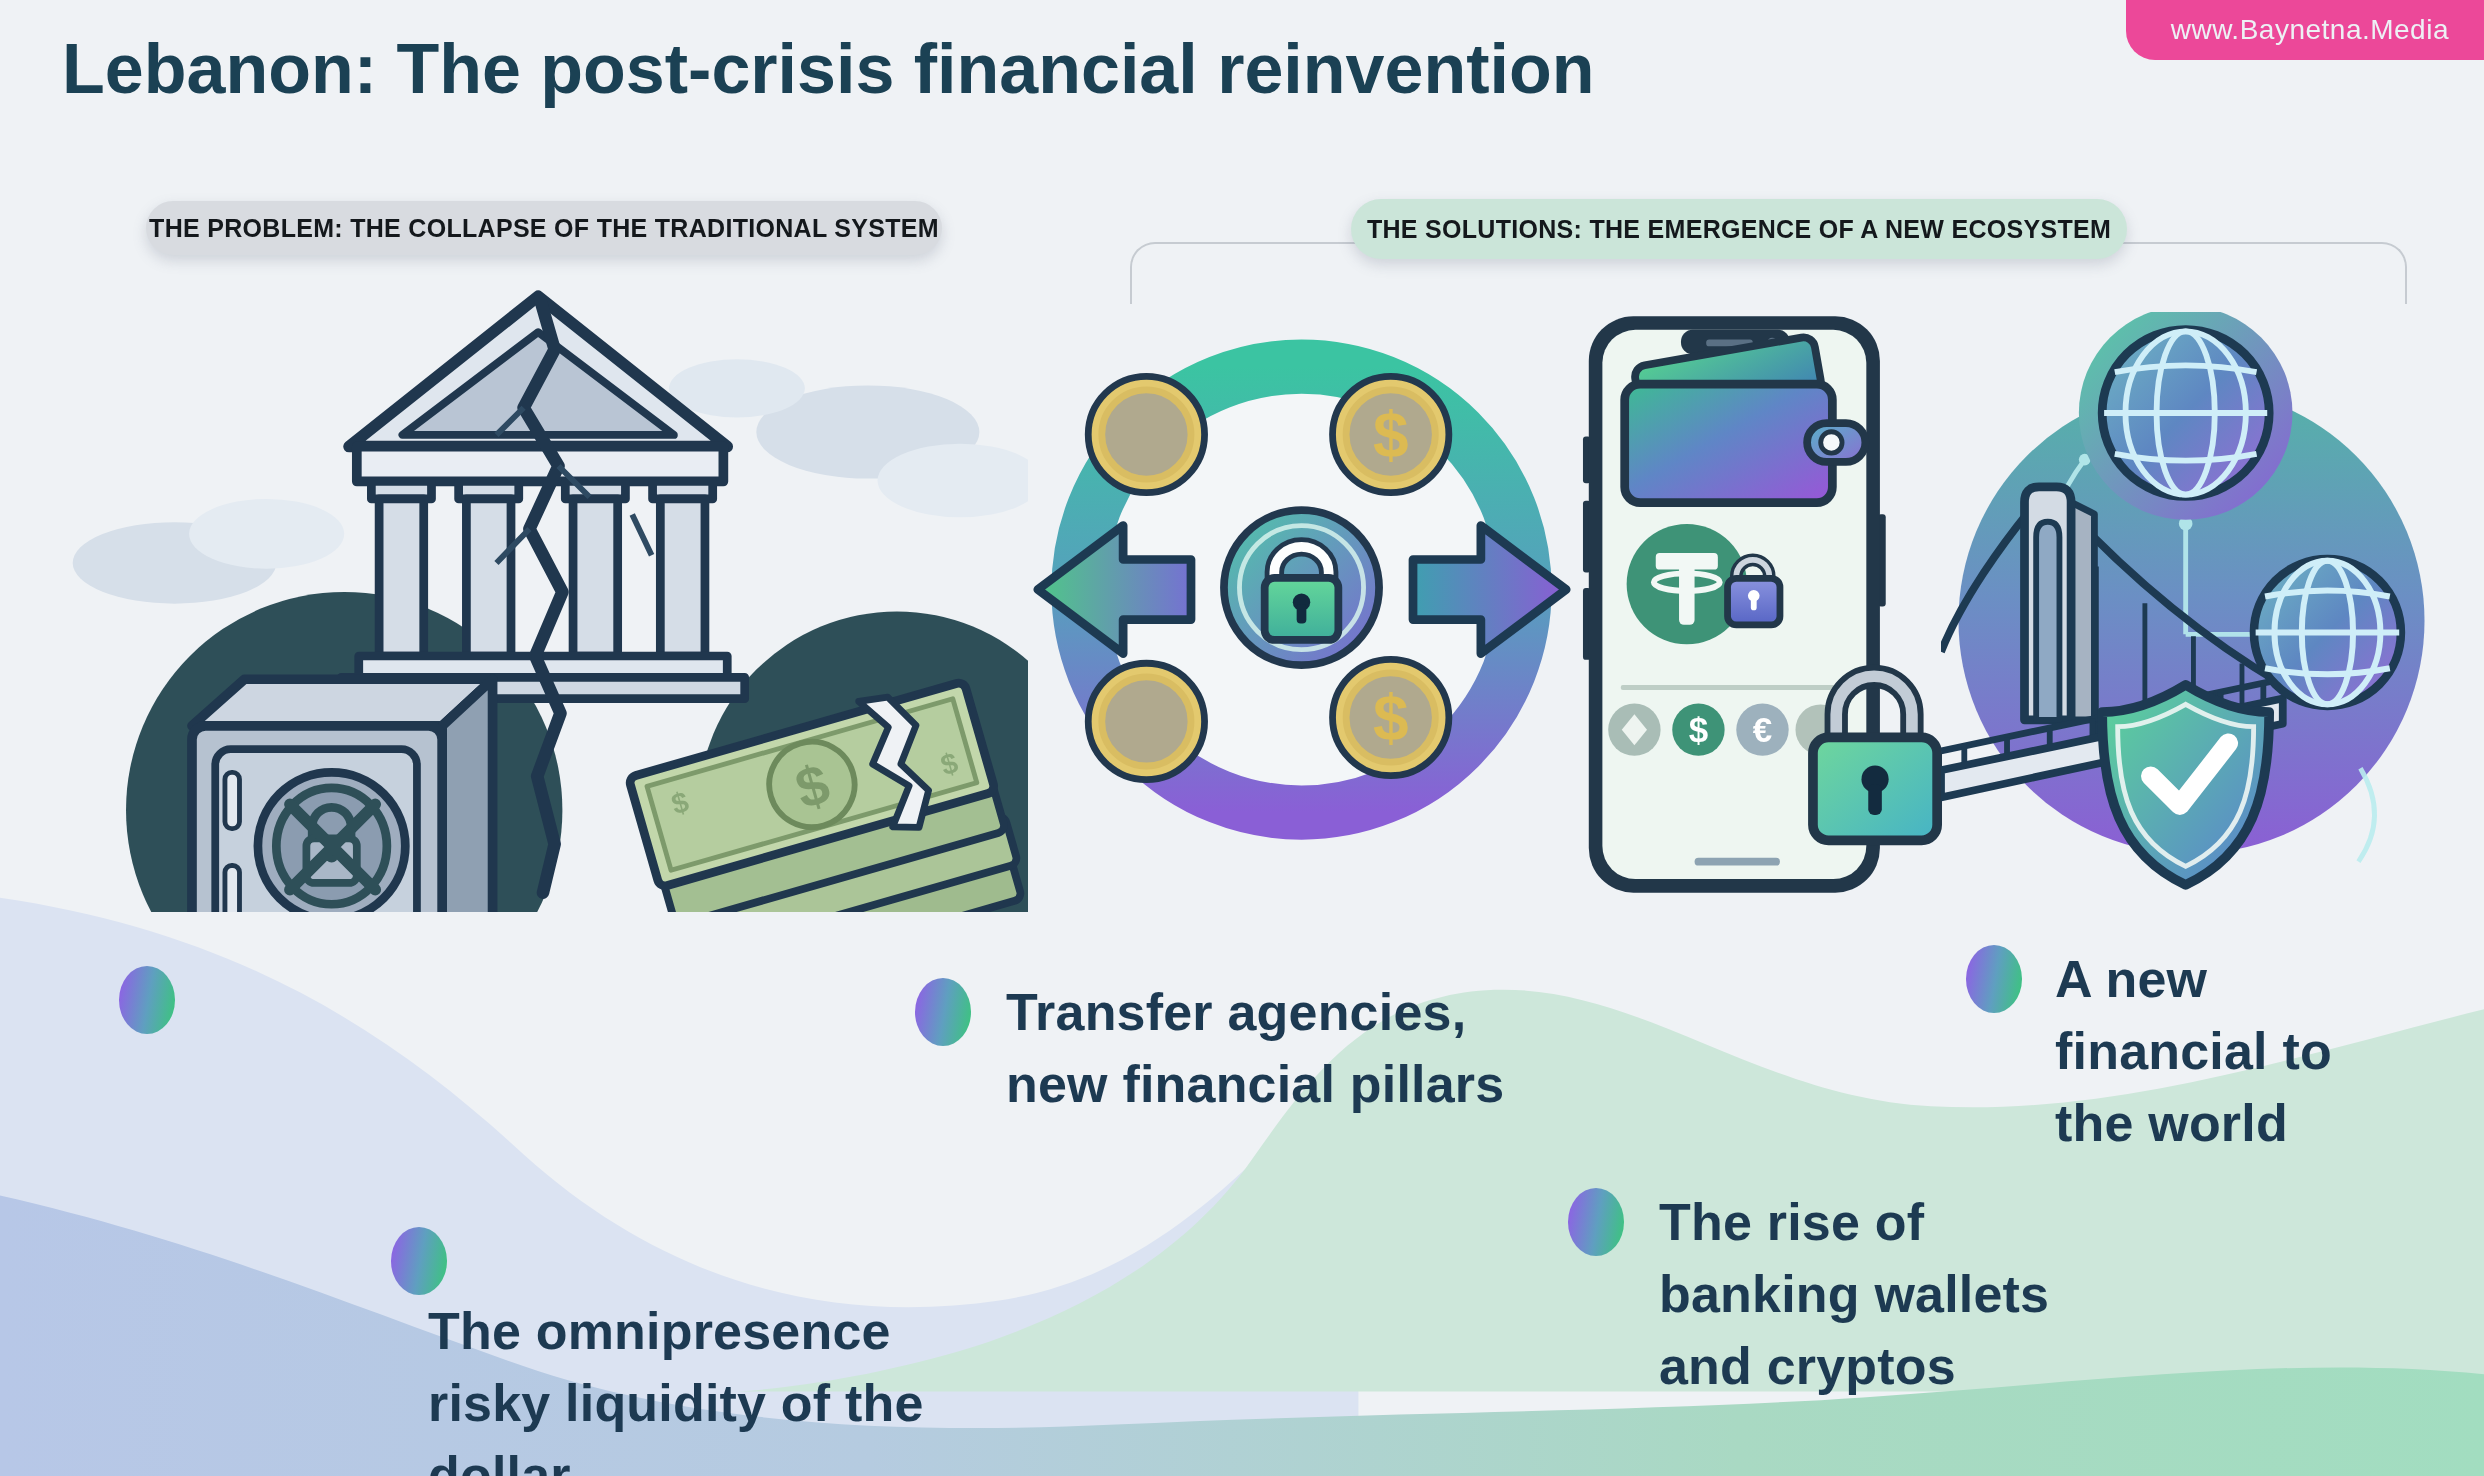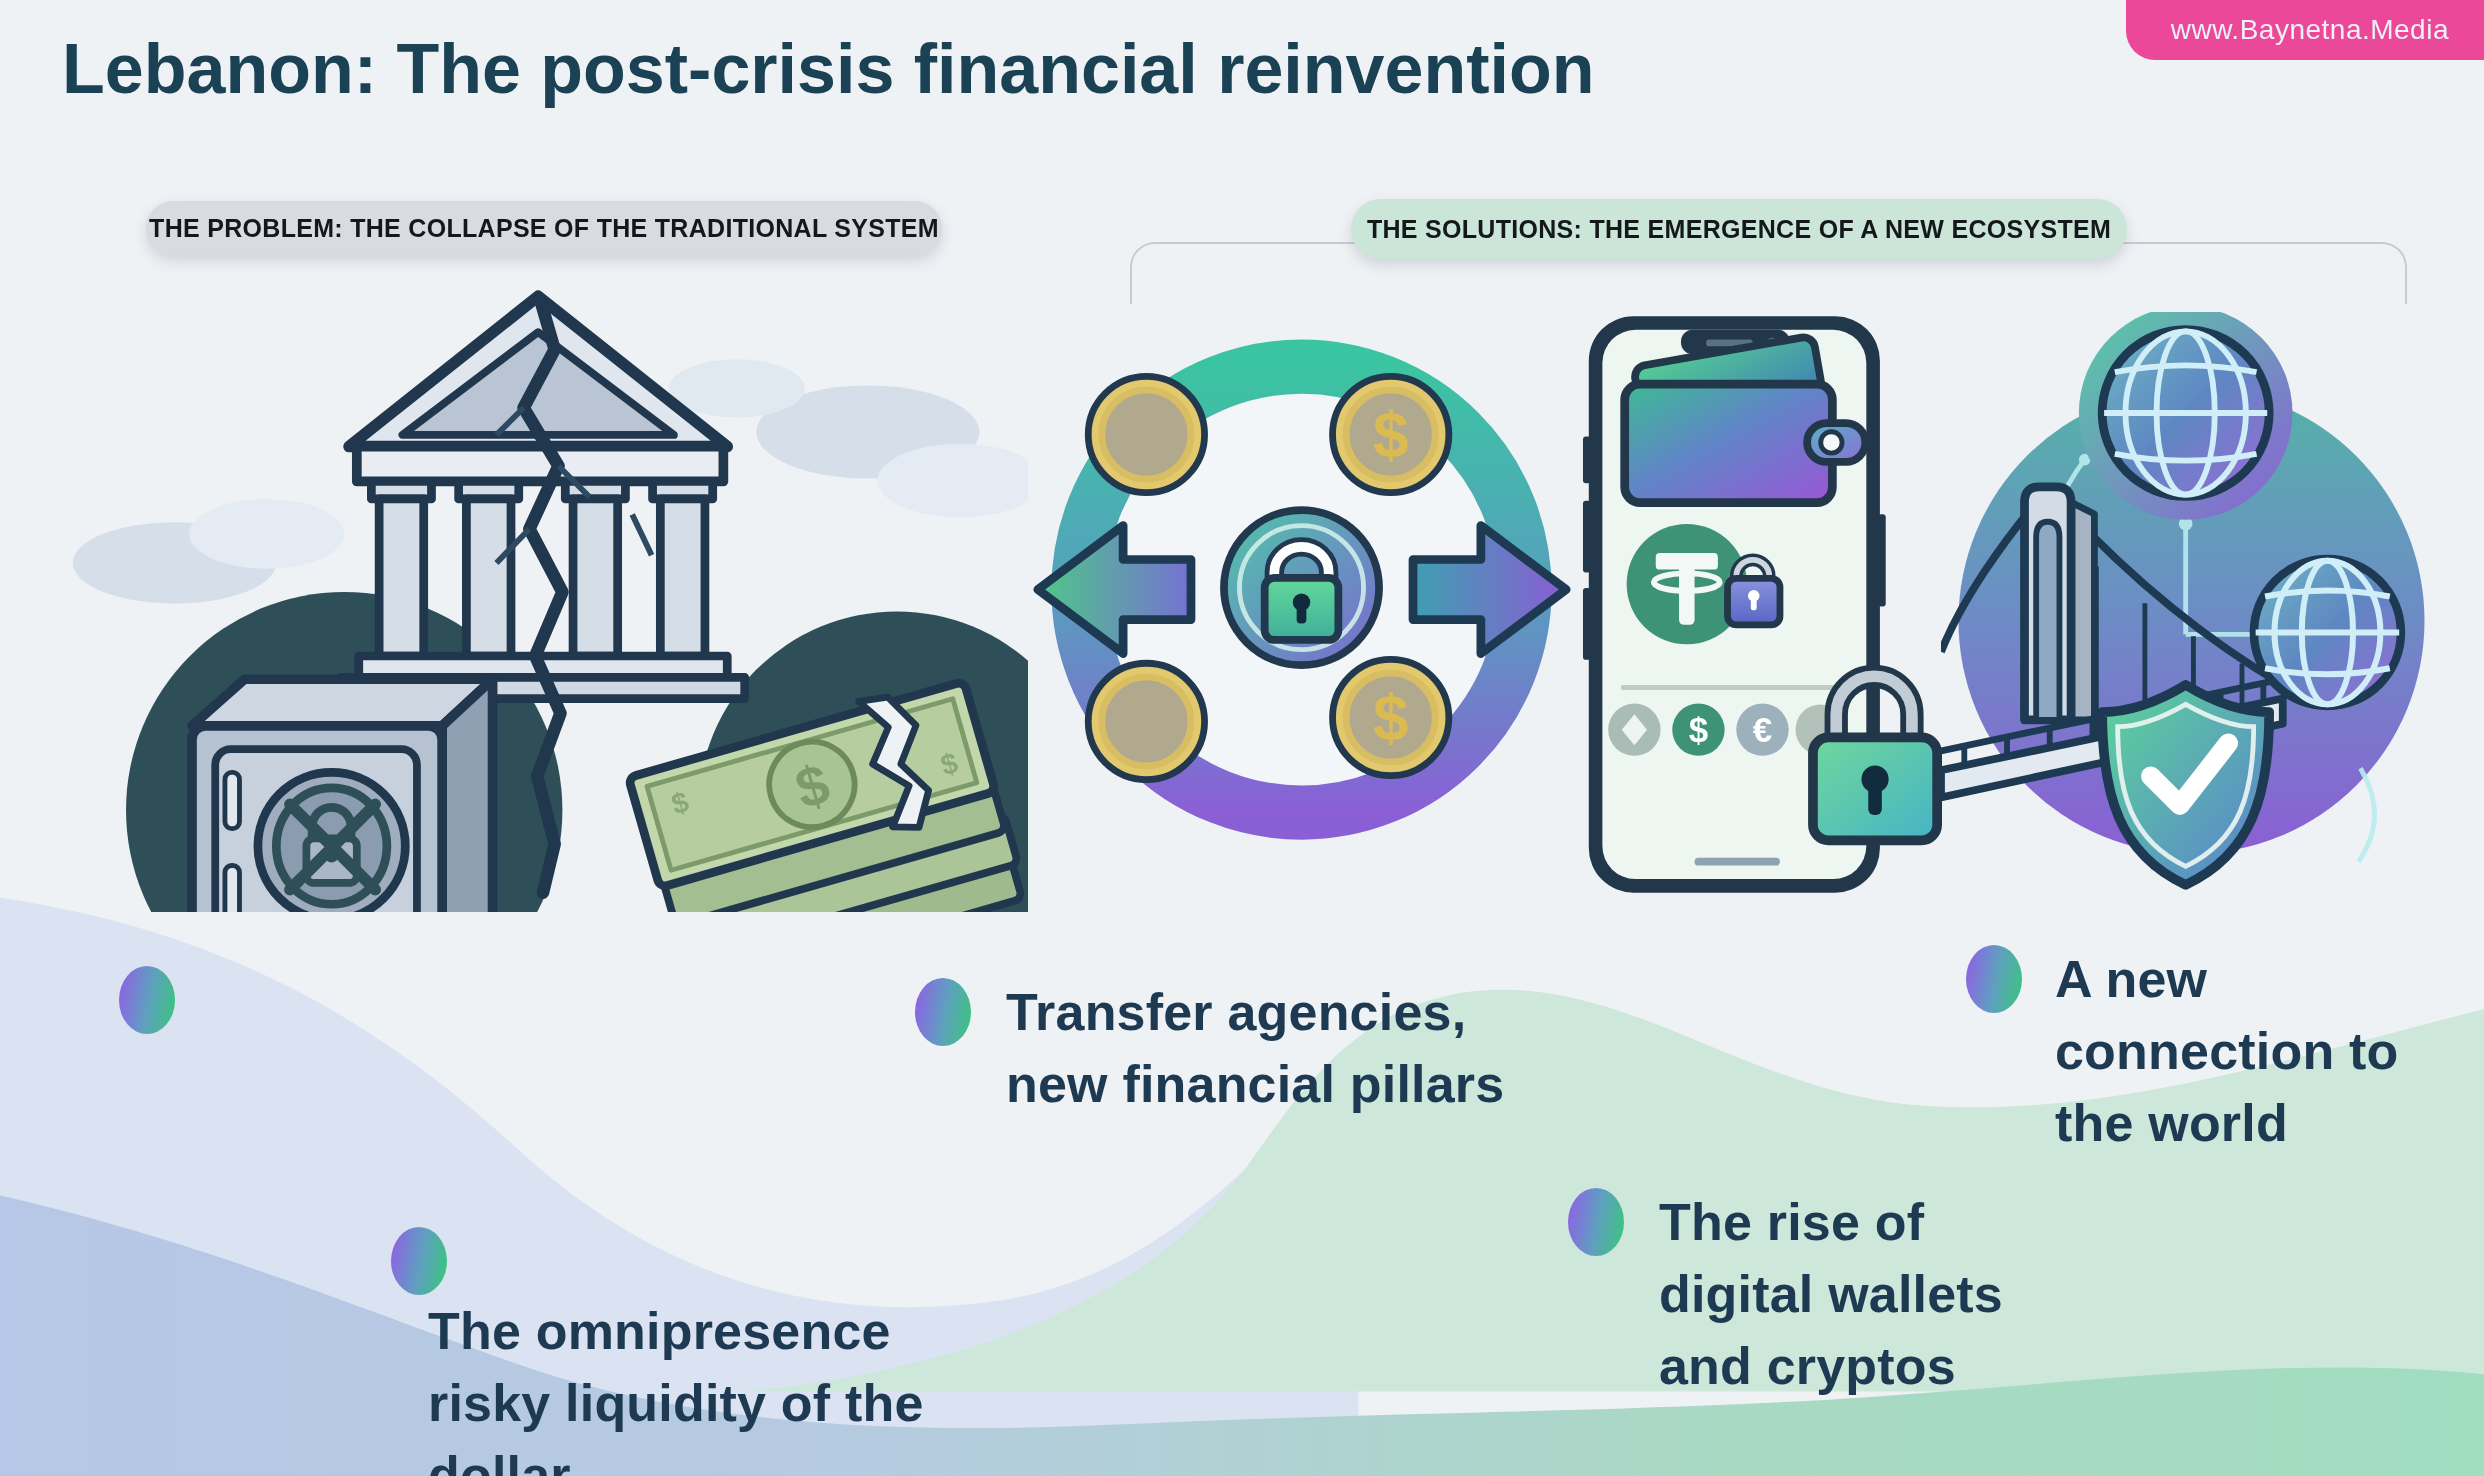"A new" p.bullet-text { text: connection -> financial }
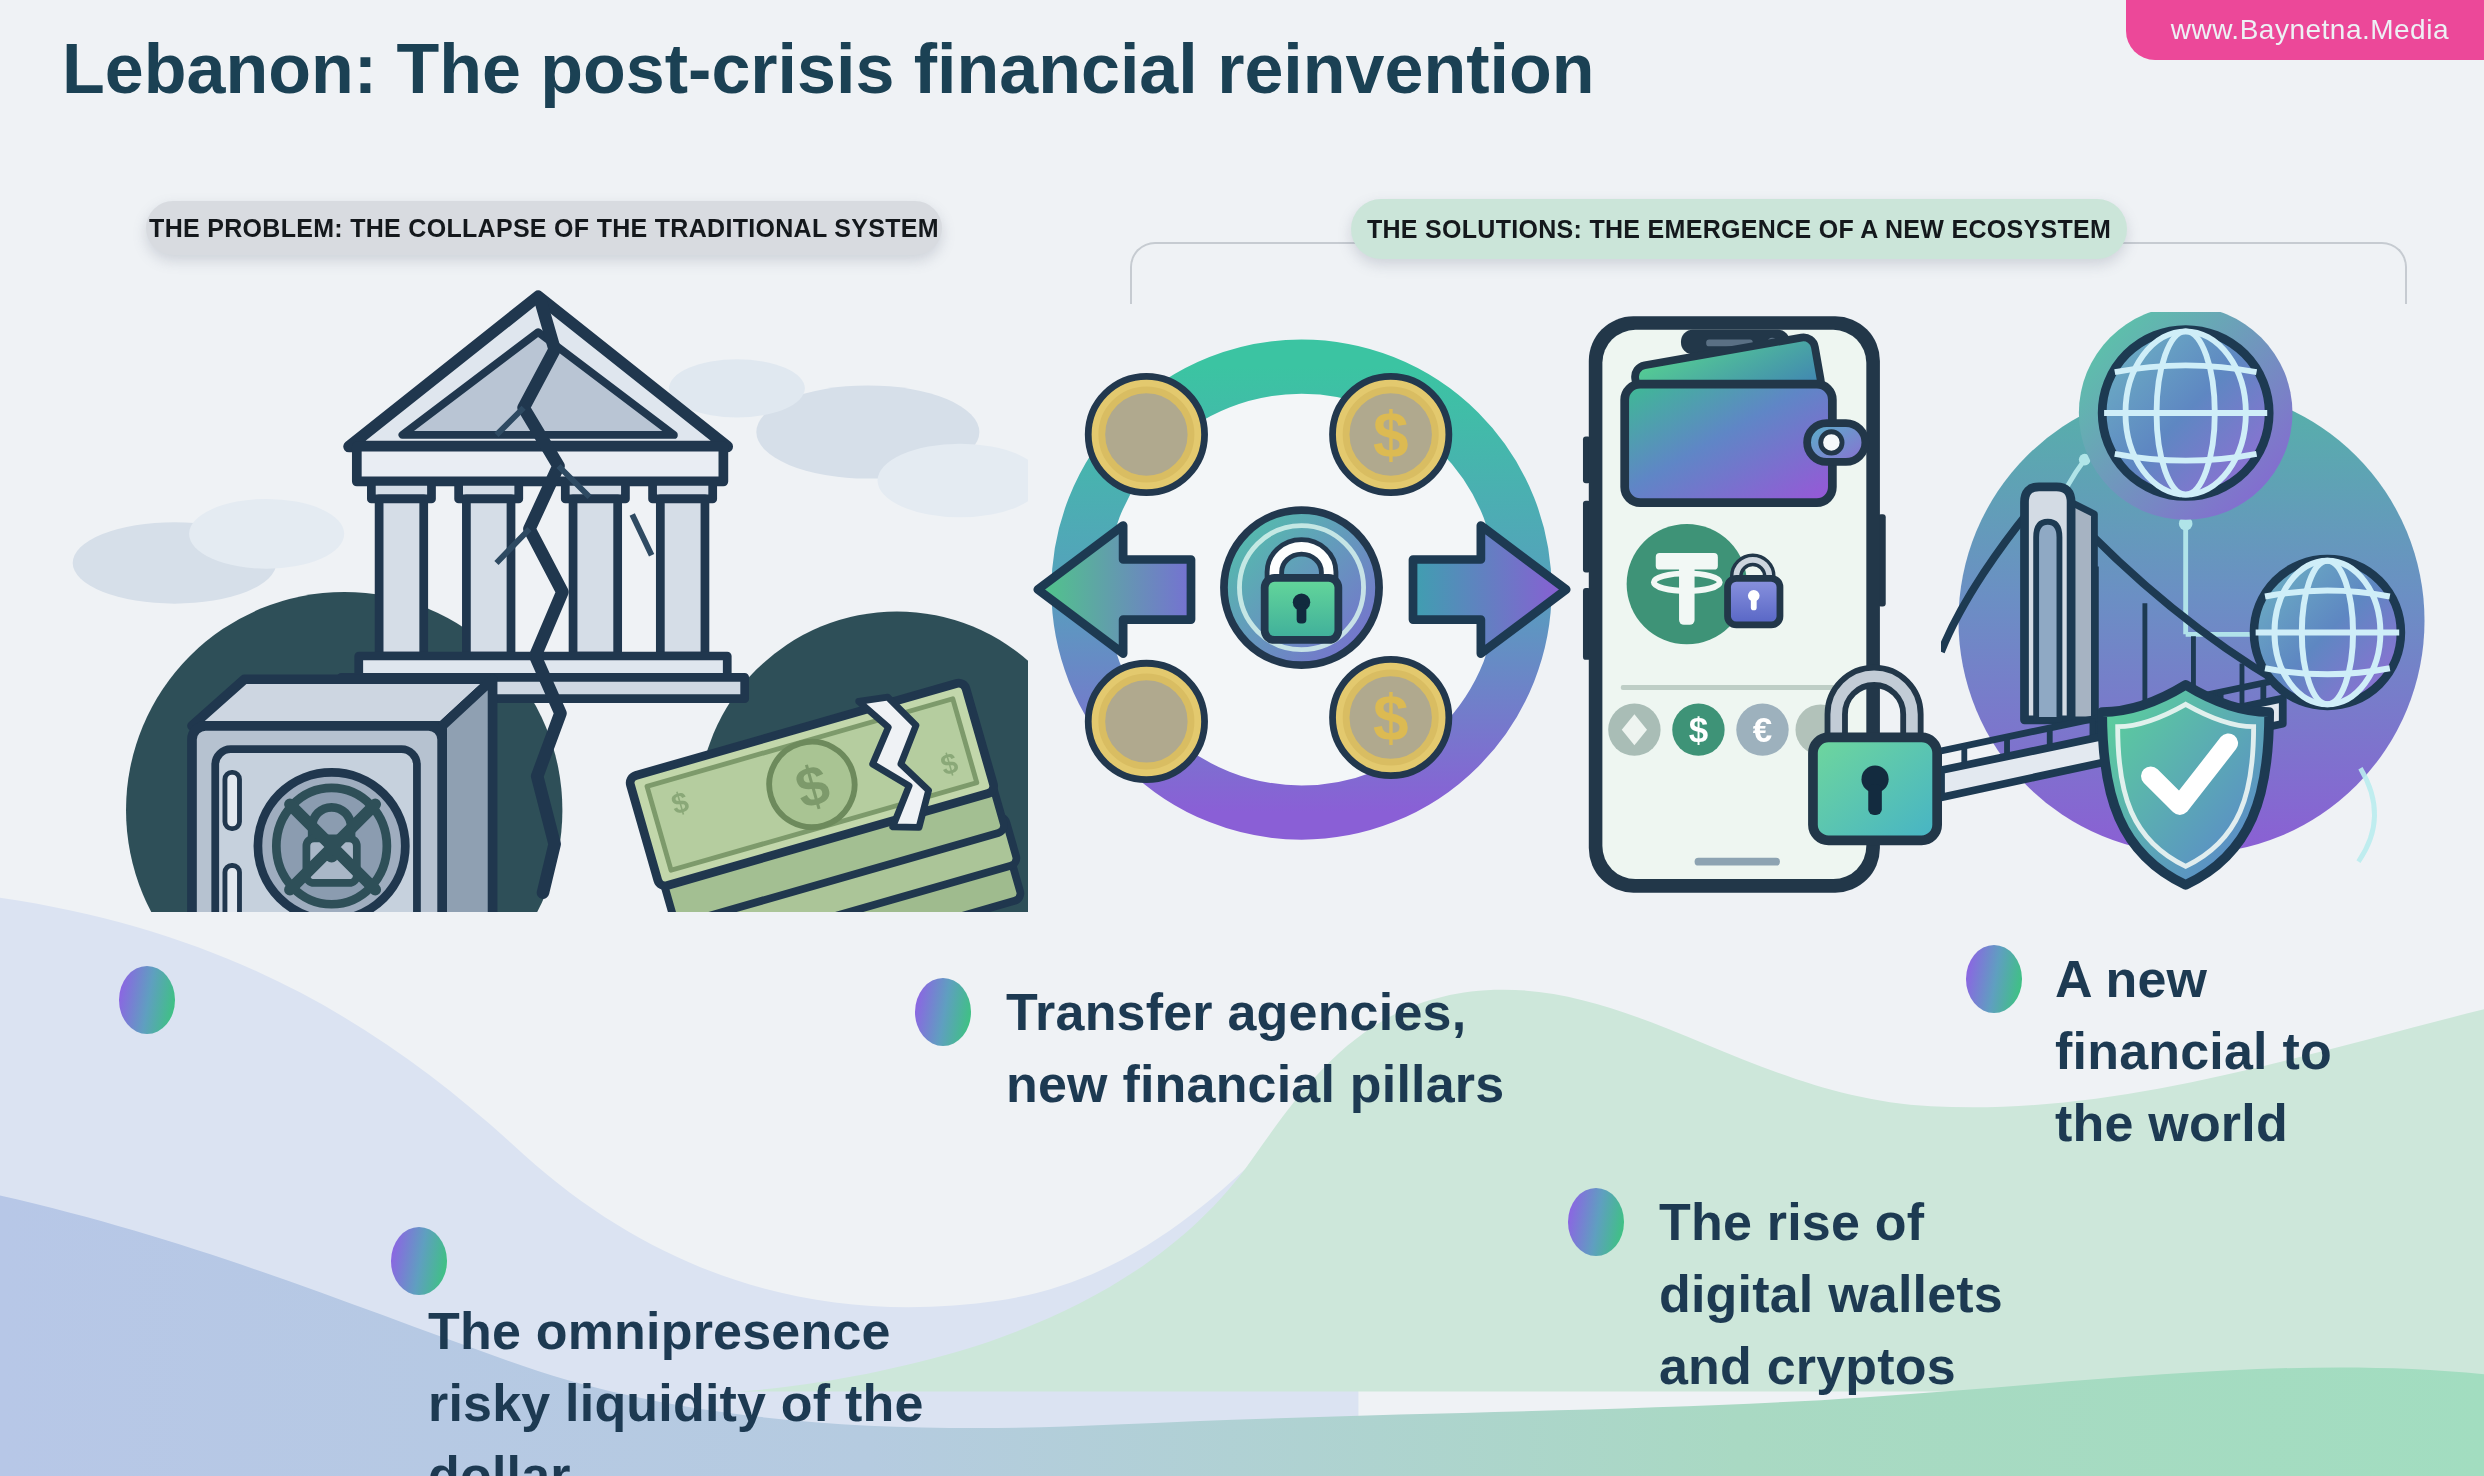"The rise of" p.bullet-text { text: digital -> banking }
